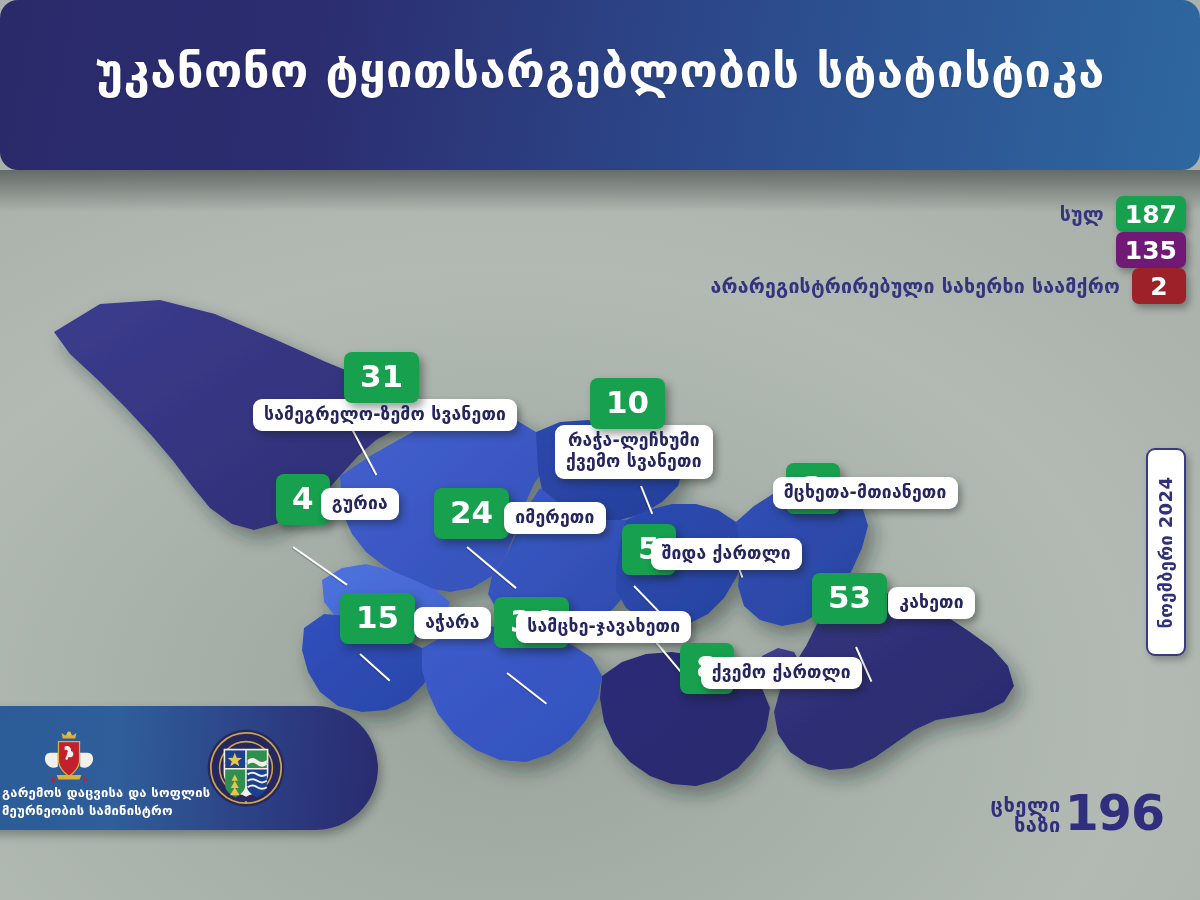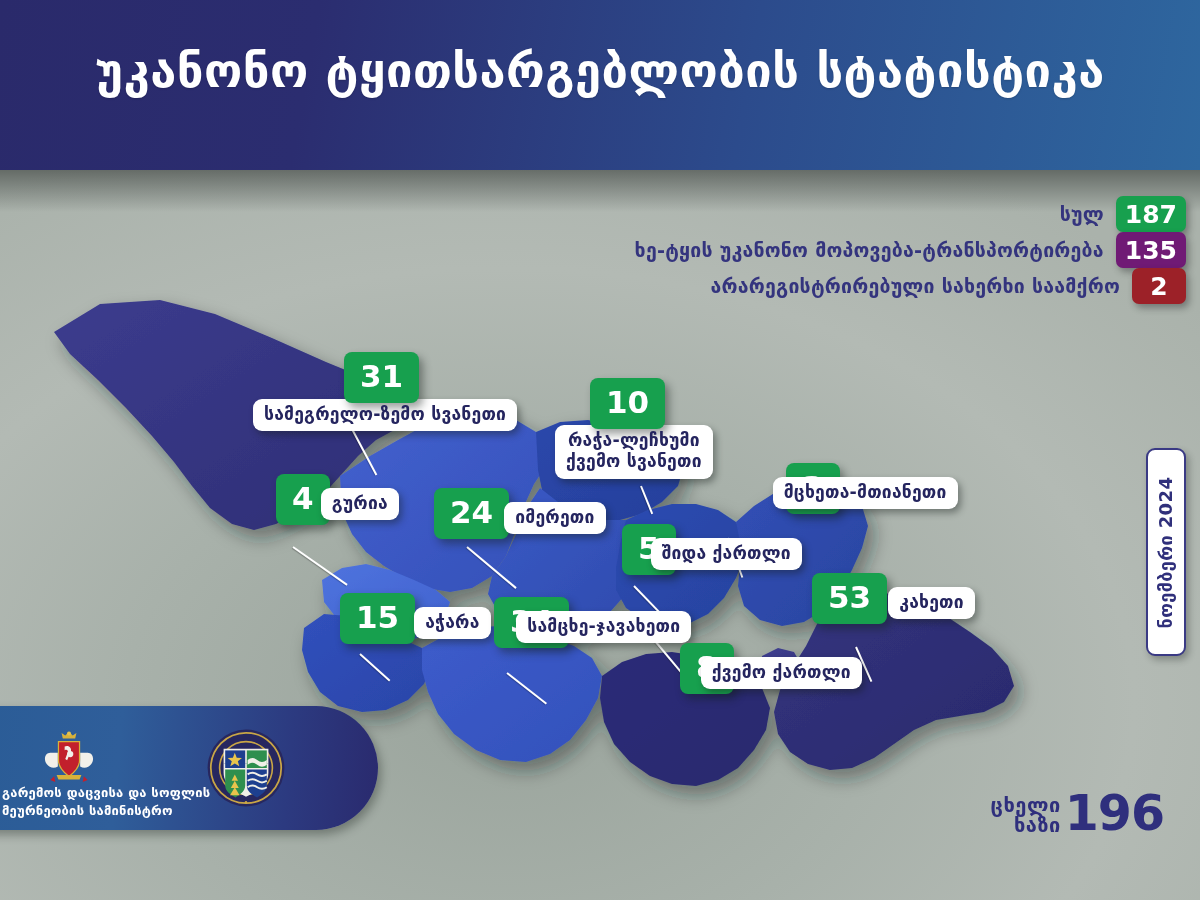"უკანონო ტყითსარგებლობის სტატისტიკა" #header { border-radius: none -> 18px }
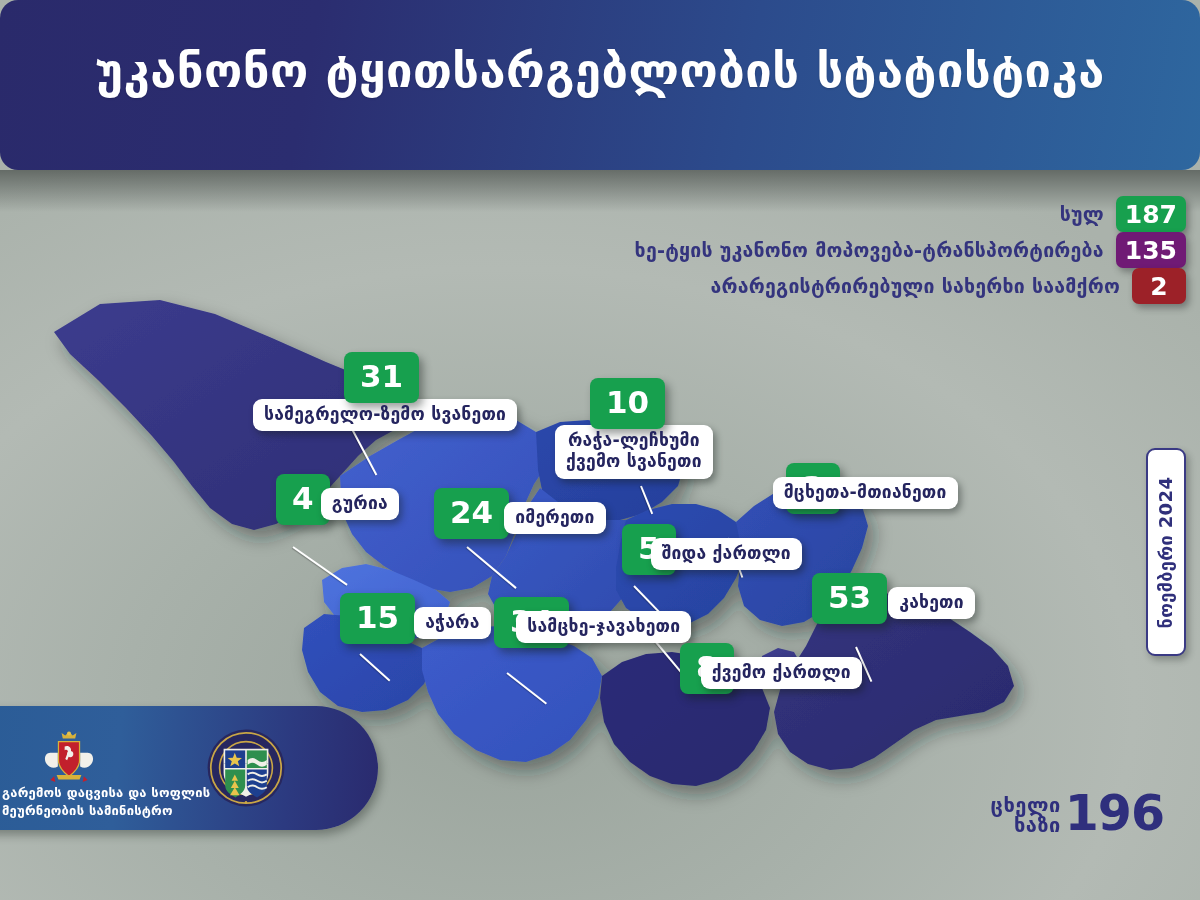"ხე-ტყის უკანონო მოპოვება-ტრანსპორტირება" div.legend-label { html: <div>ხე-ტყის უკანონო მოპოვება-ტრანსპორტირება</div> -> none }
